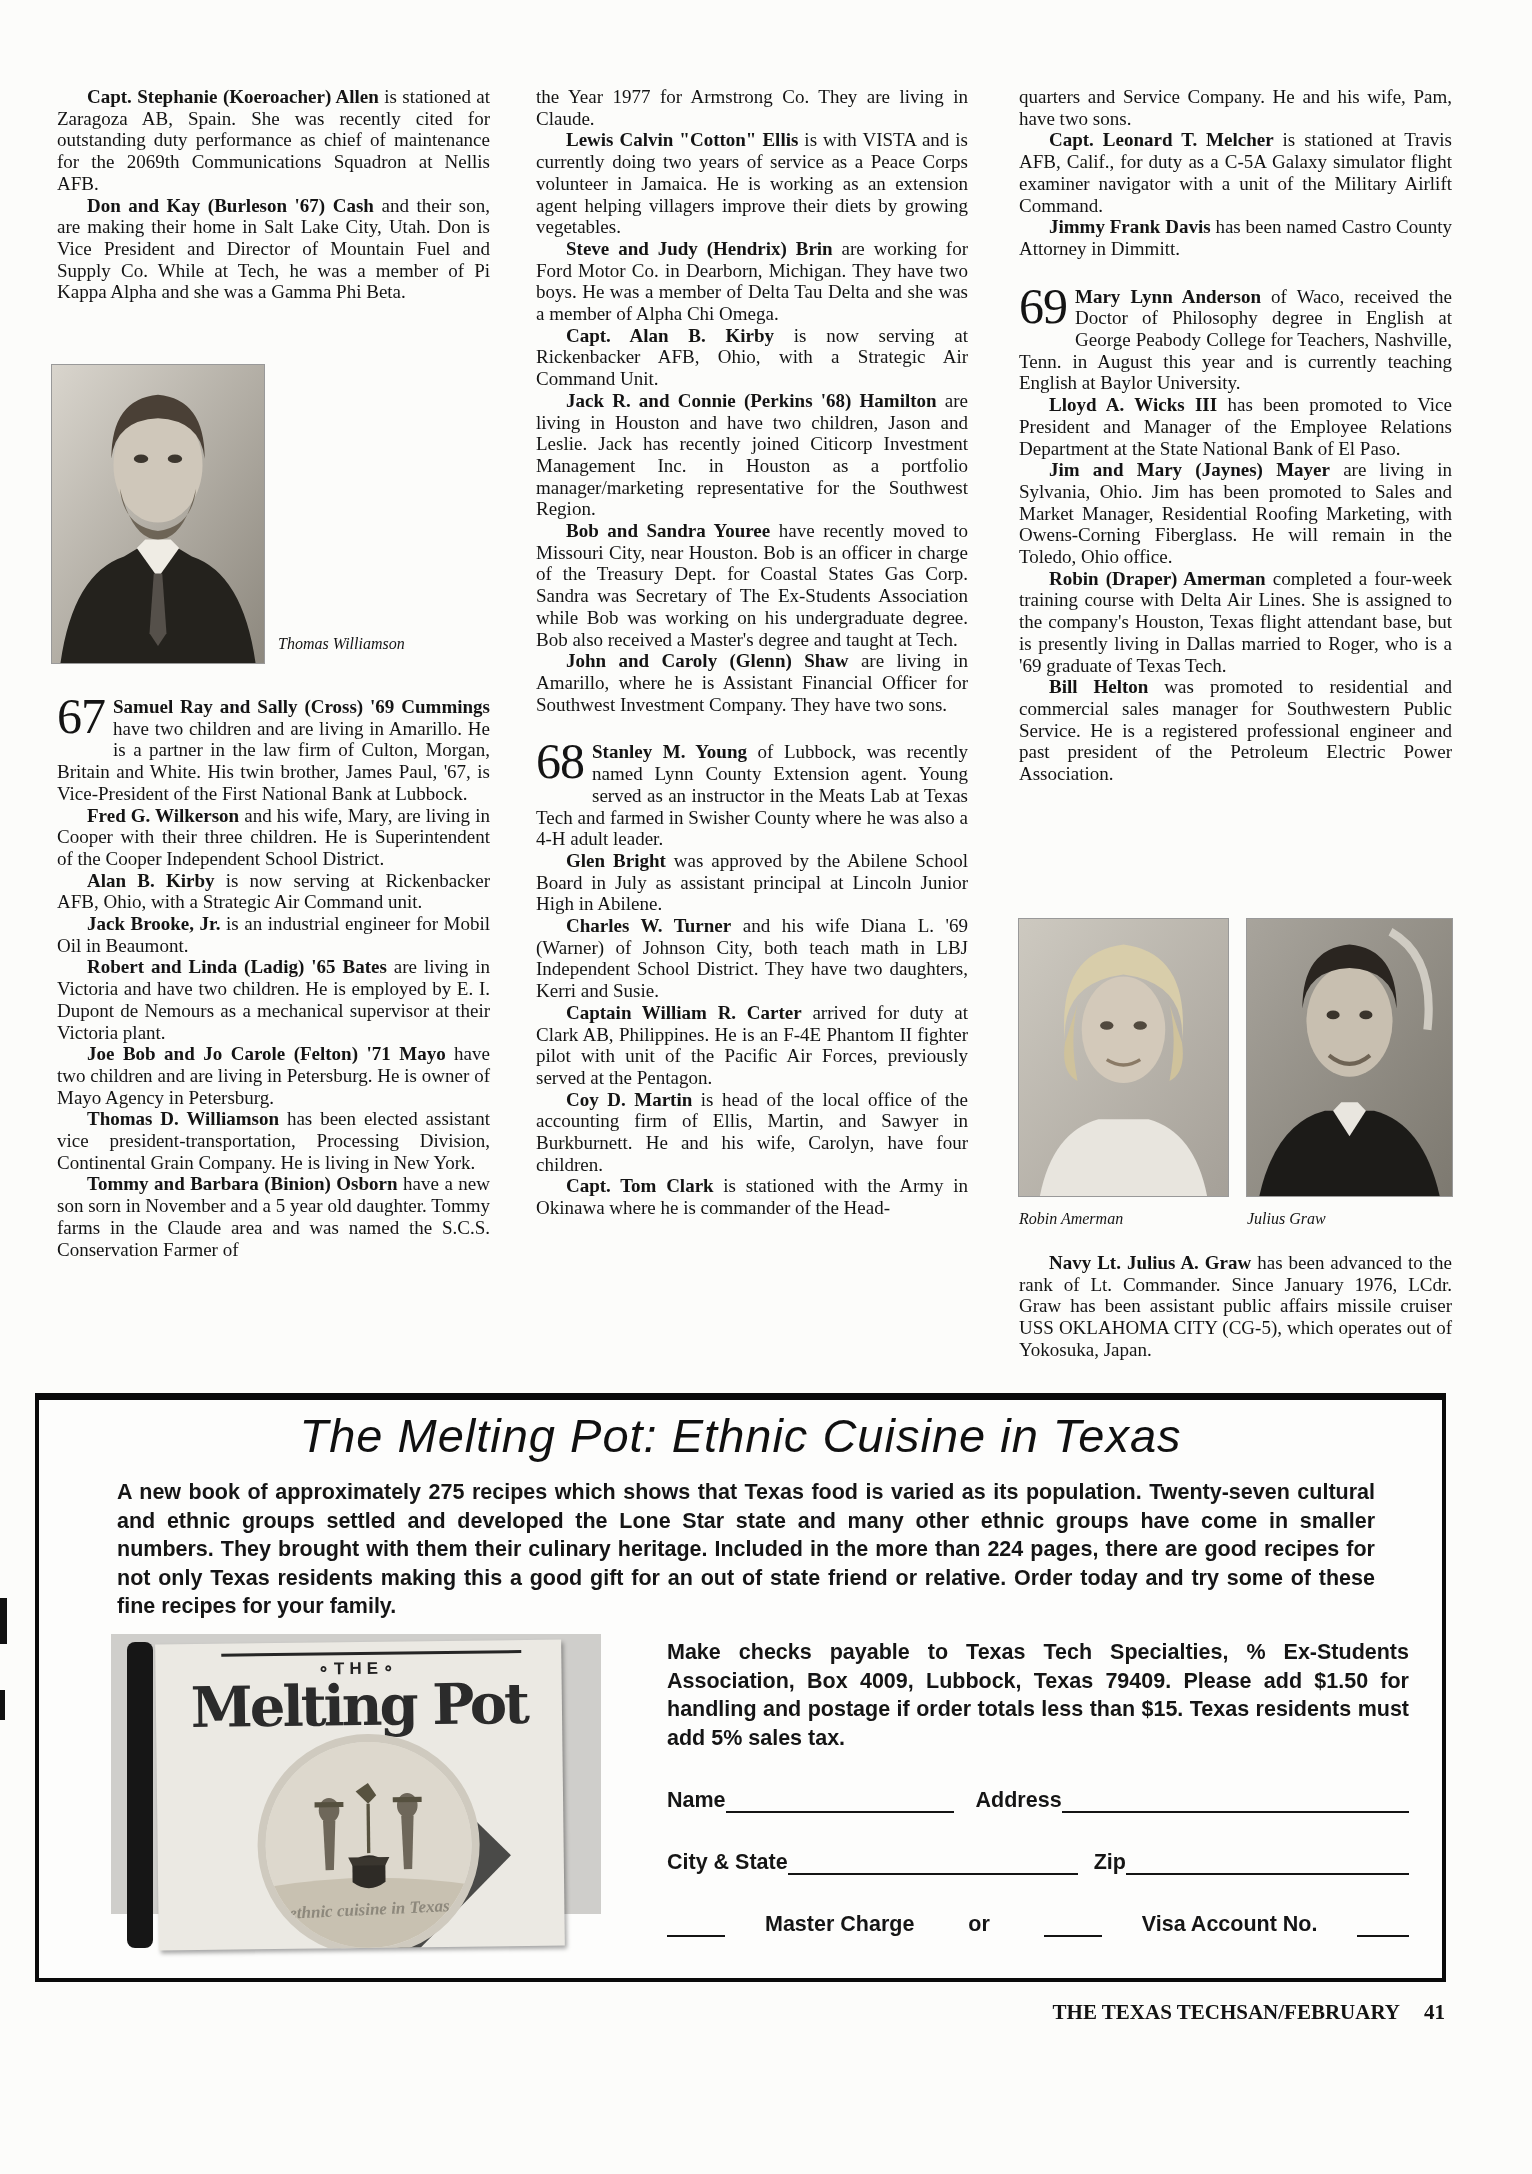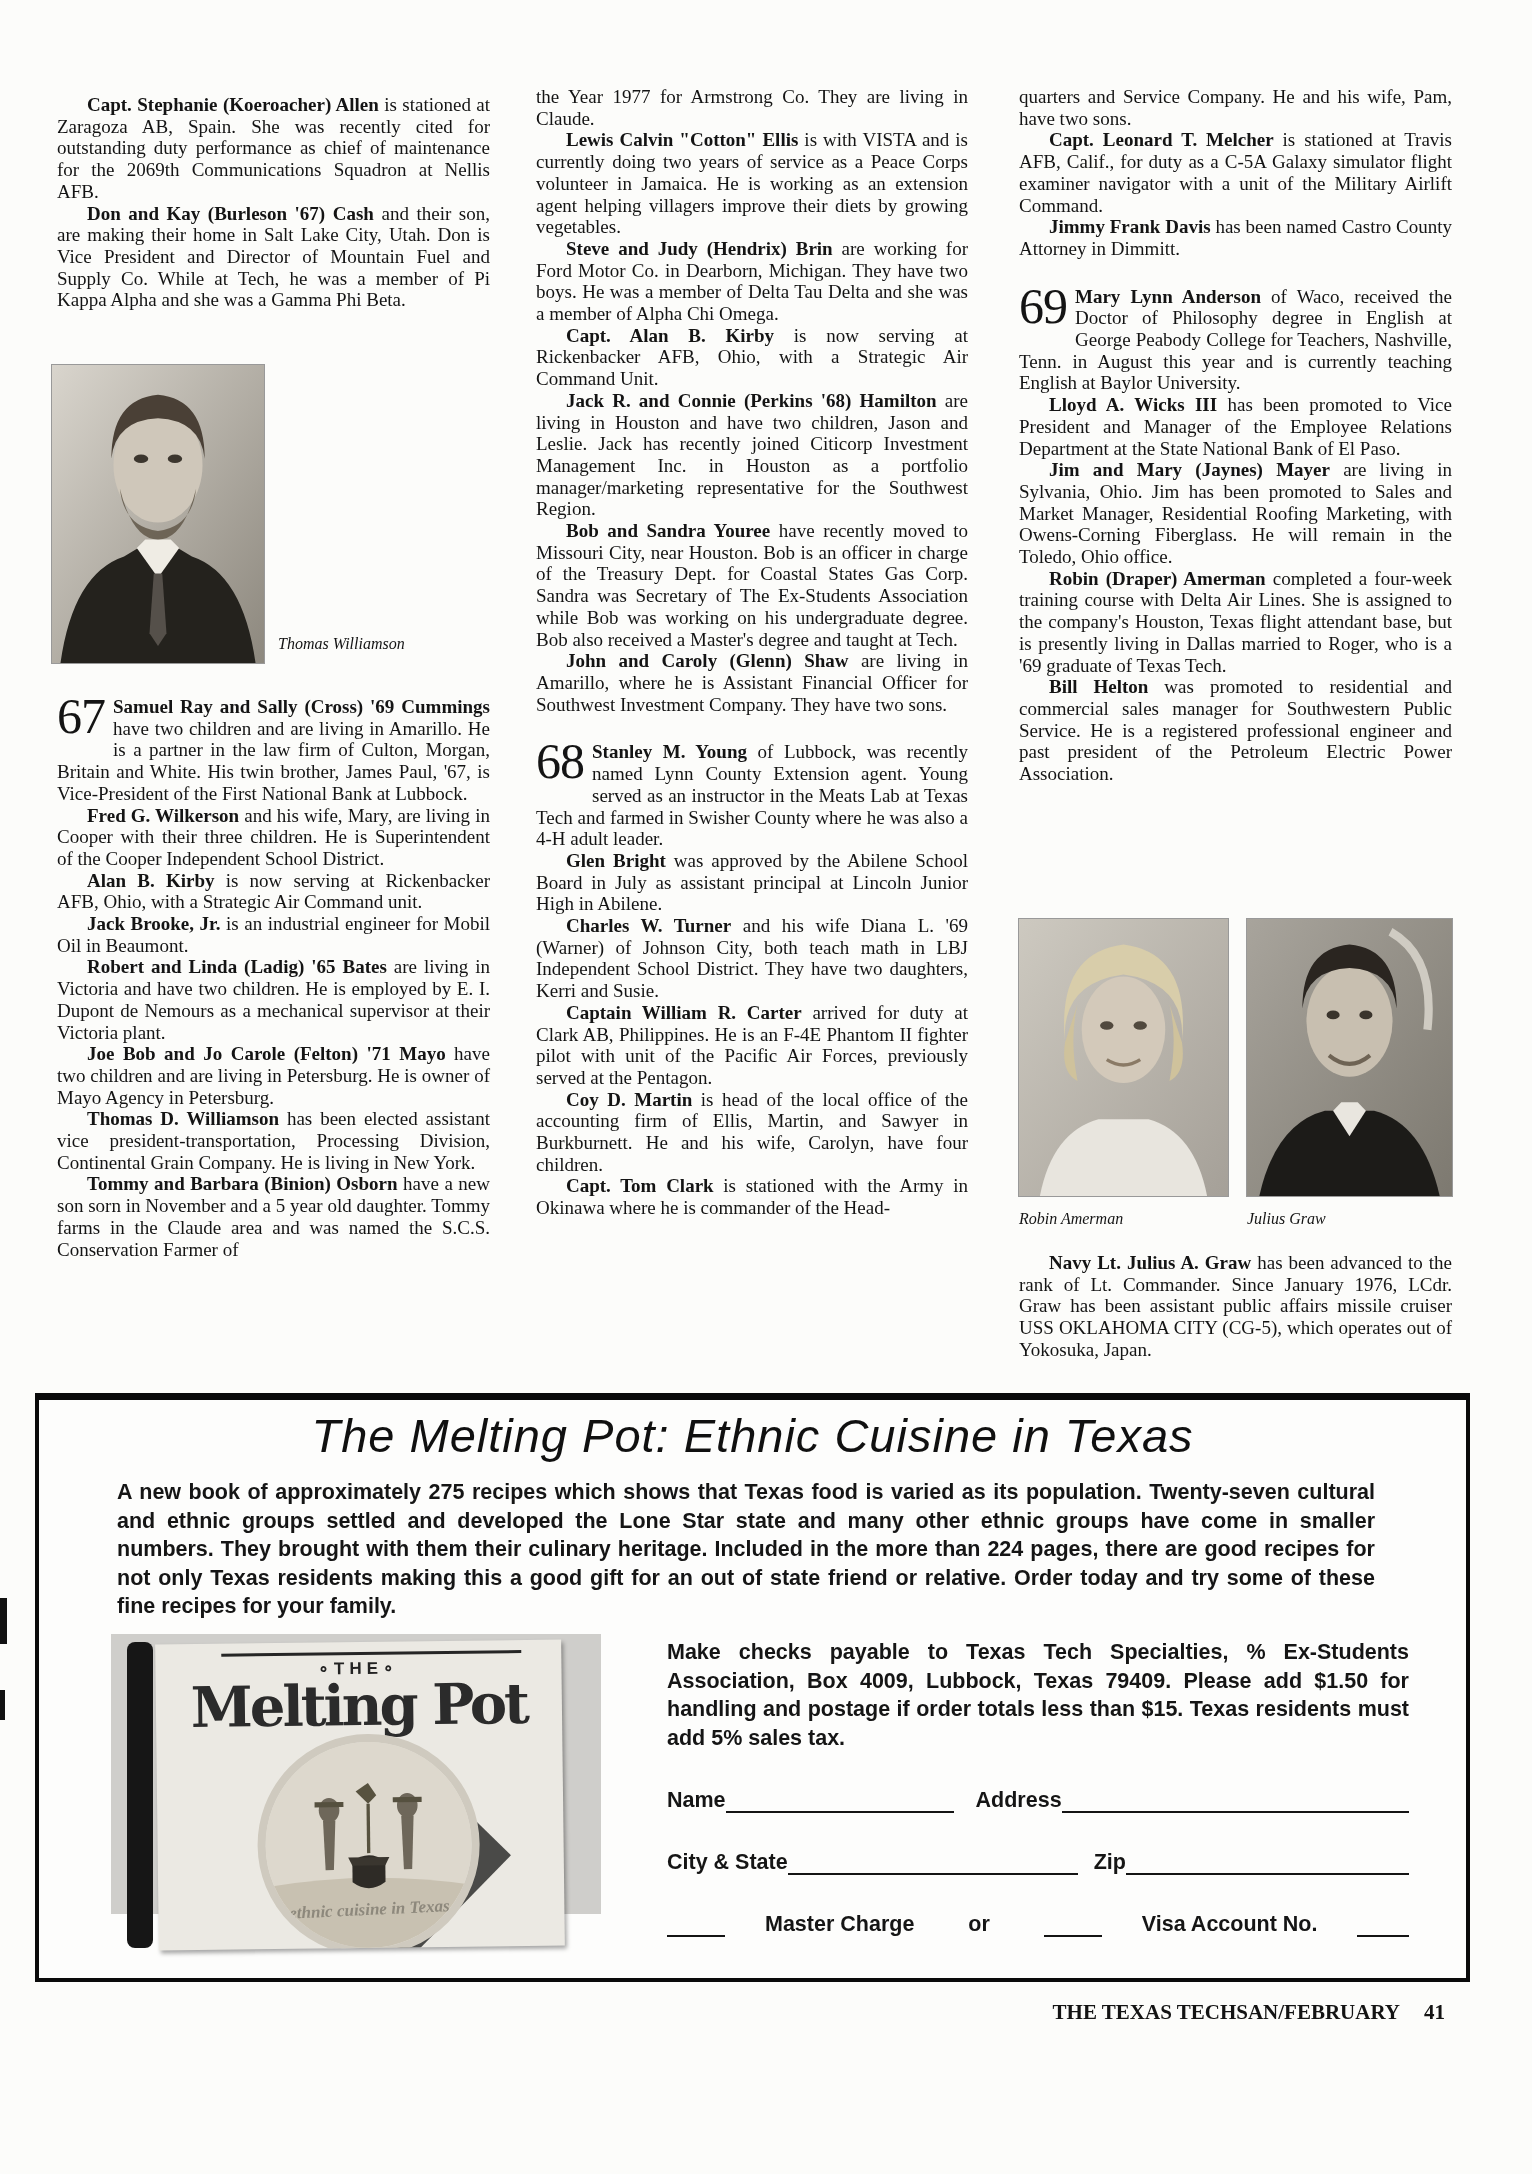"Capt. Stephanie (Koeroacher) Allen is" div.col { top: 94px -> 86px }
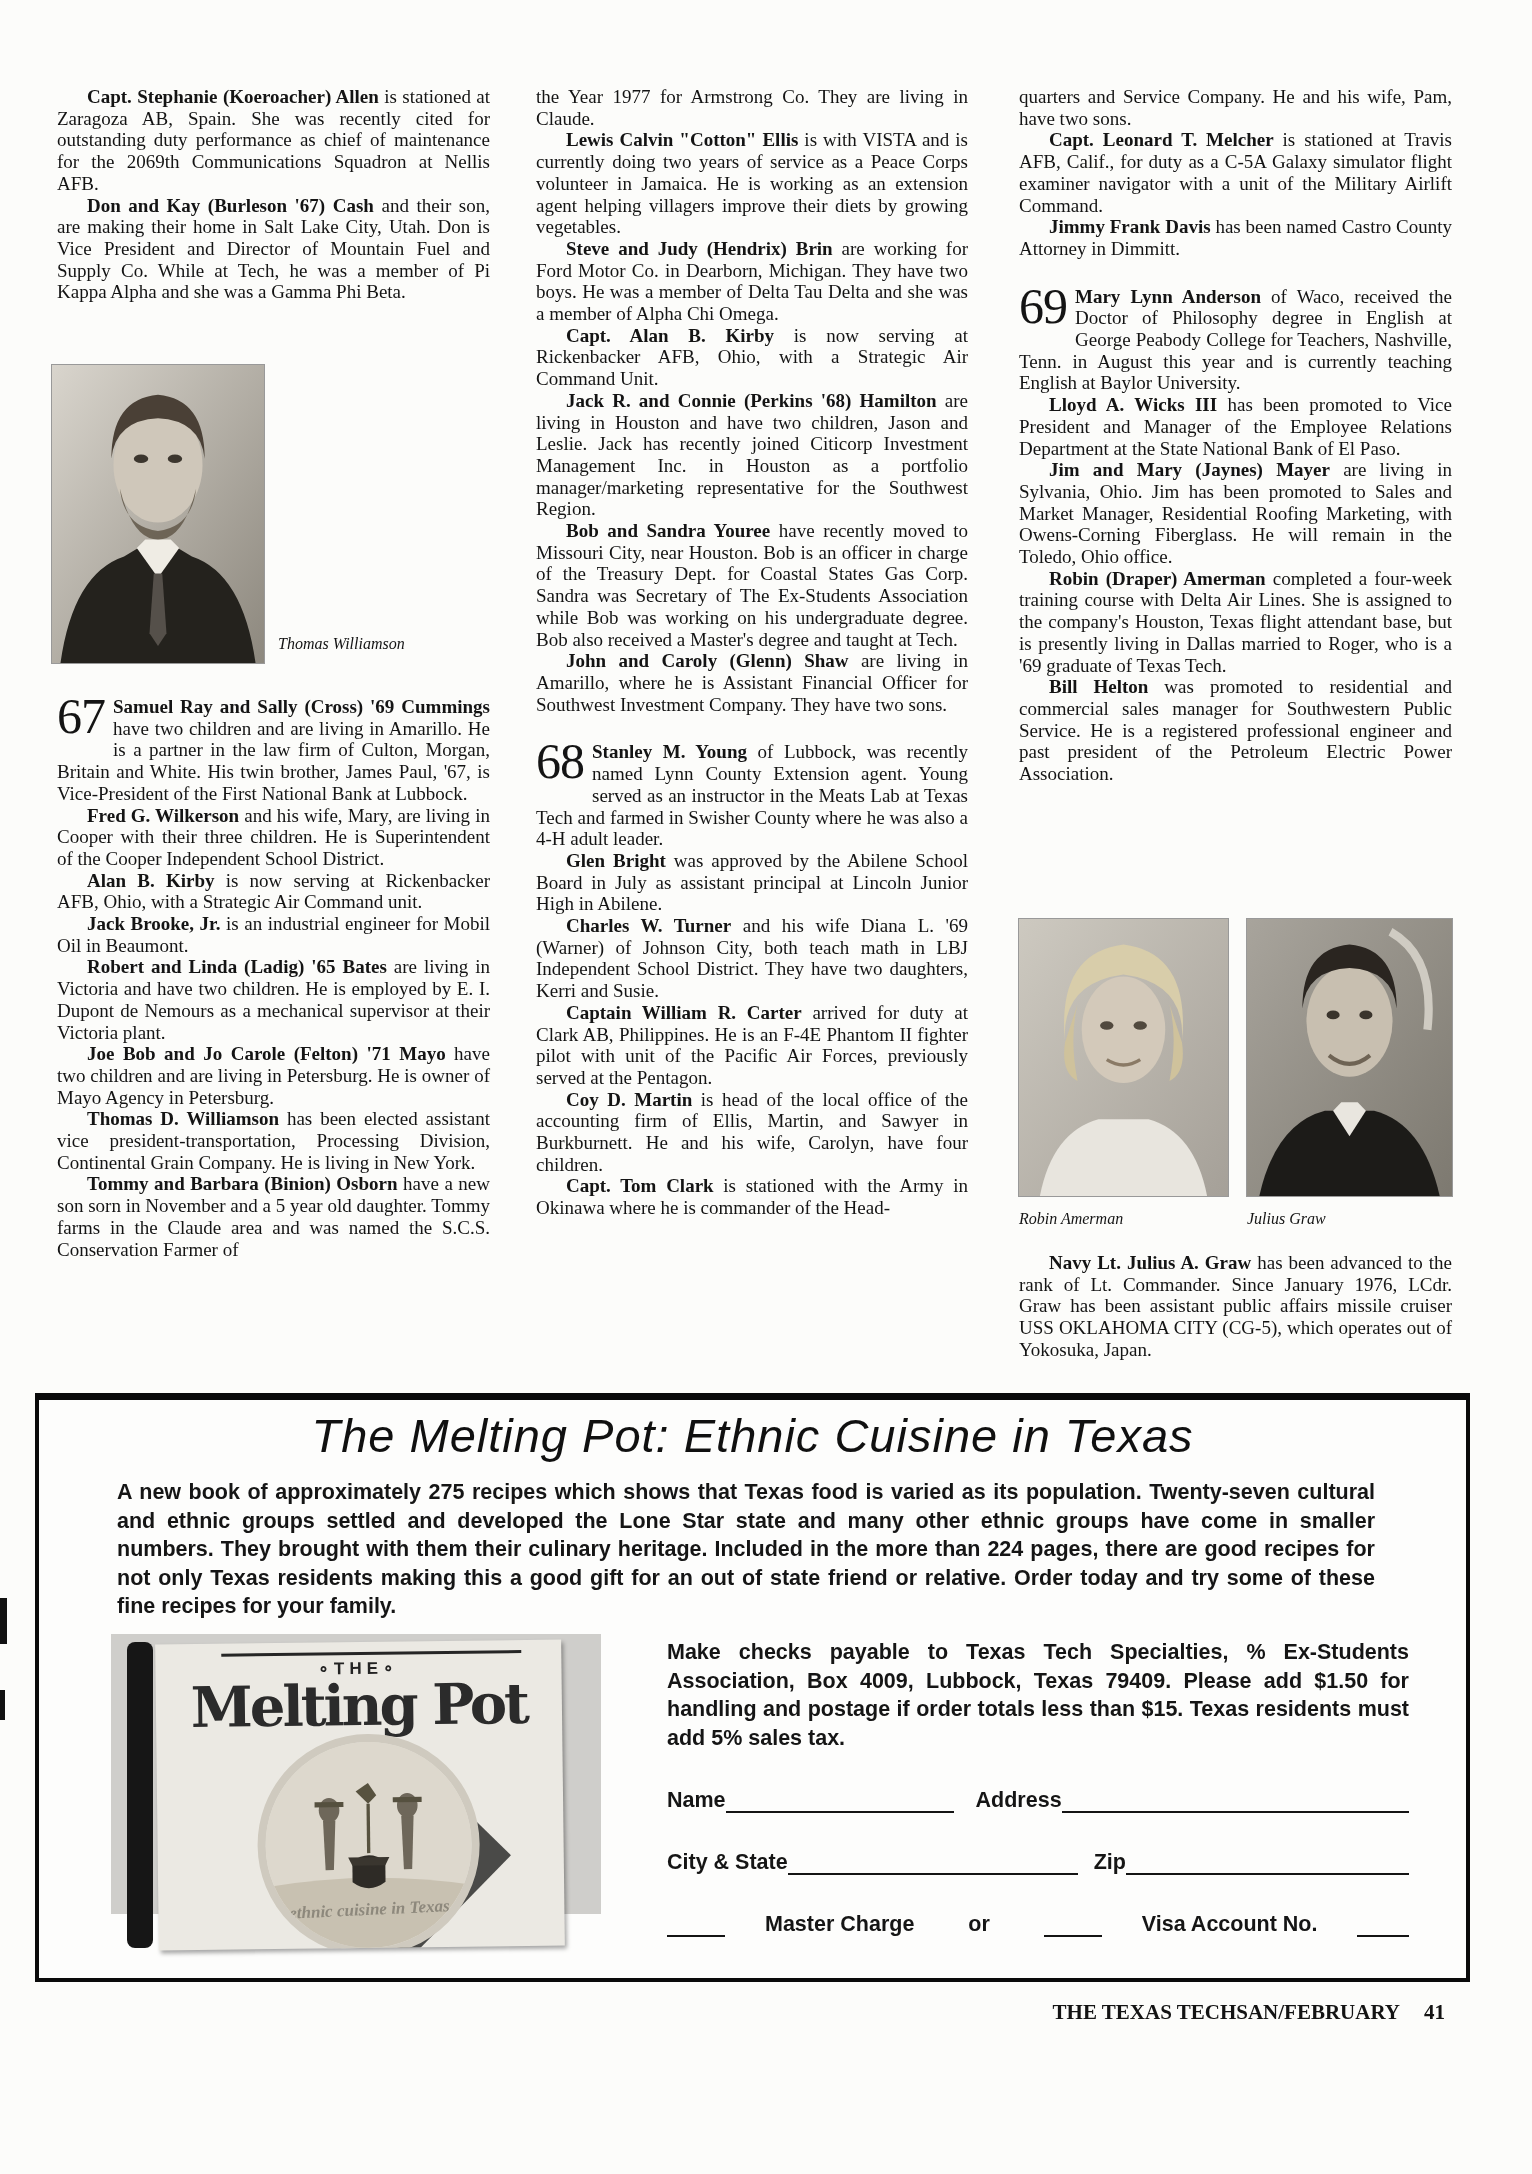"The Melting Pot: Ethnic Cuisine" .ad-box { padding-left: 24px -> none }
